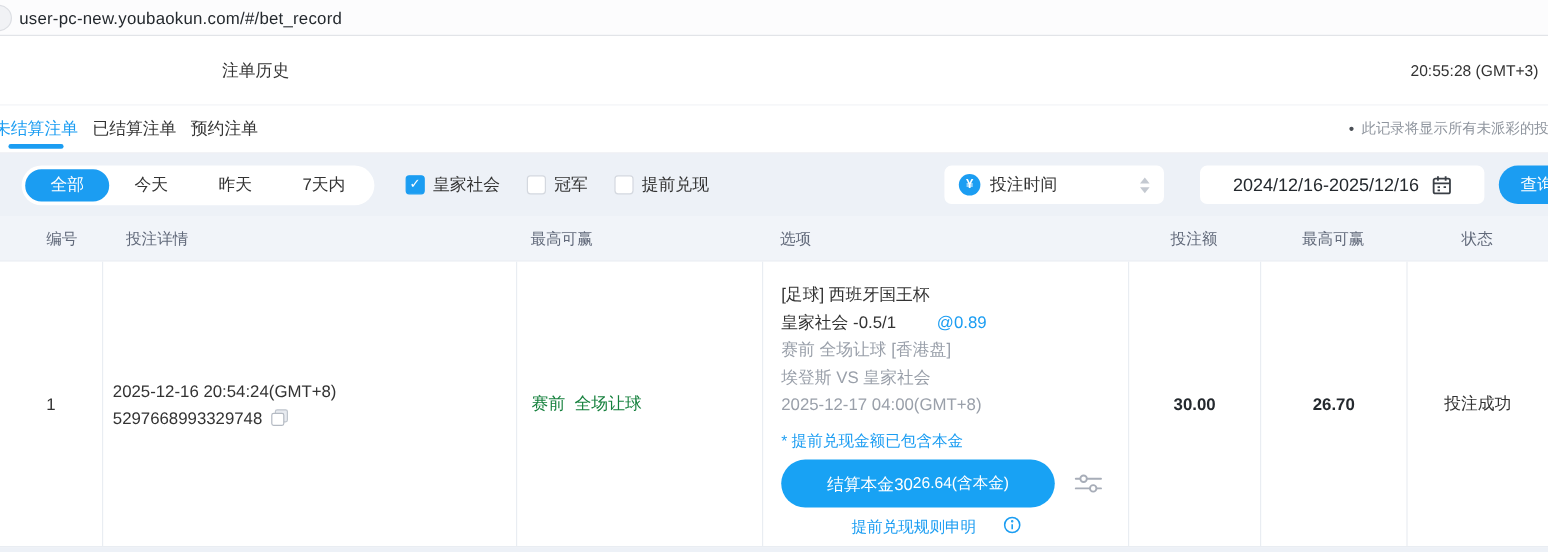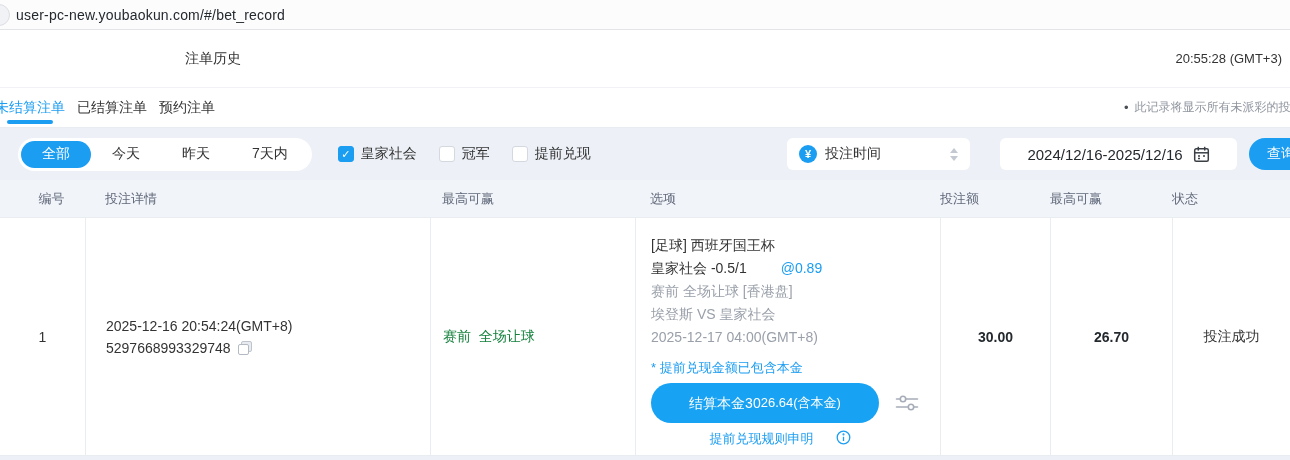"投注额" .th.c-amount, .th.c-maxwin, .th.c-status { text-align: none -> center }
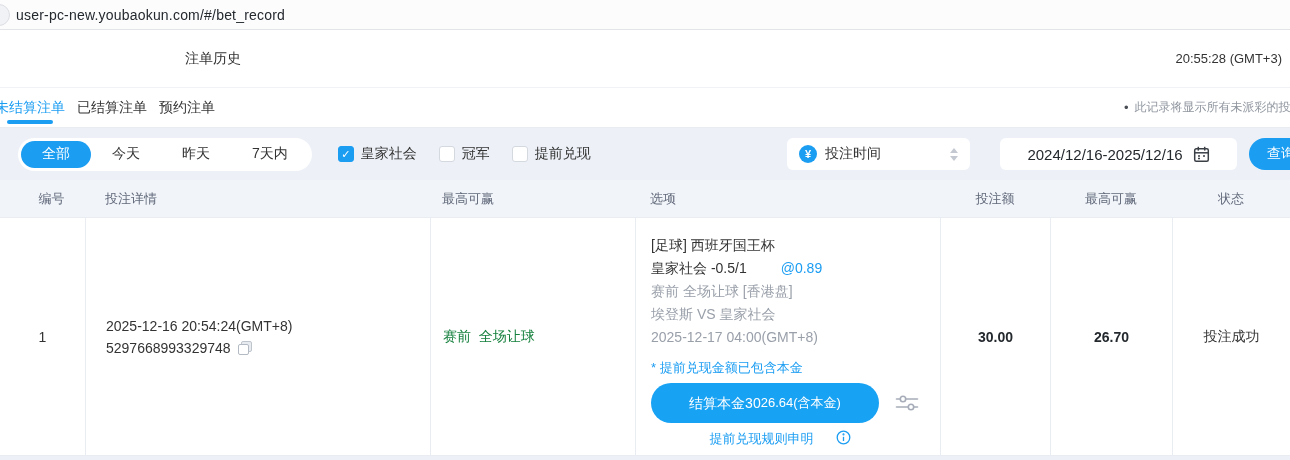"2025-12-16 20:54:24(GMT+8)" .cell-details { padding-left: 20px -> 8px }
